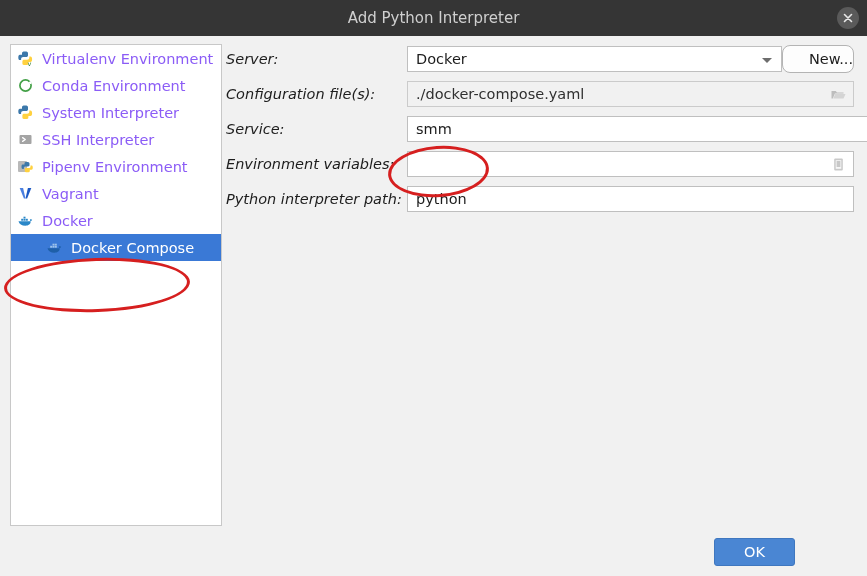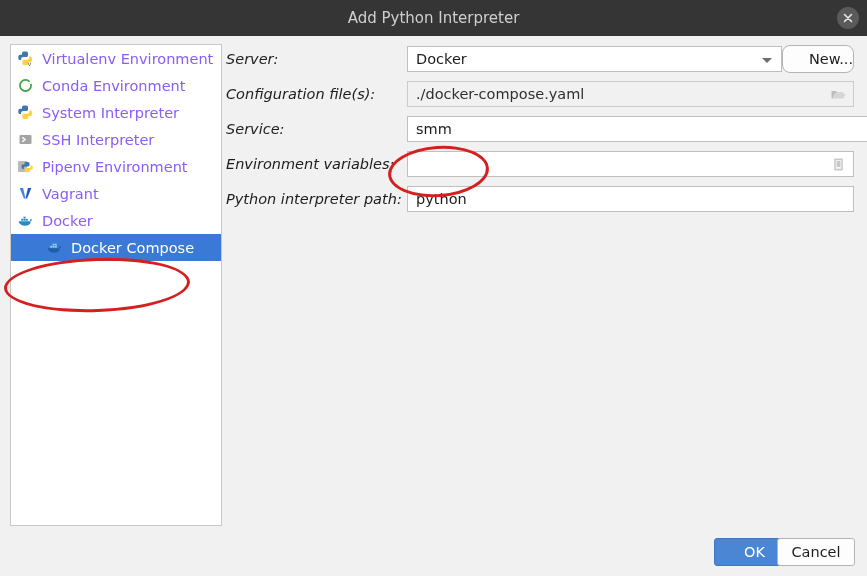"Cancel" div.btn { html: <div>Cancel</div> -> none }
